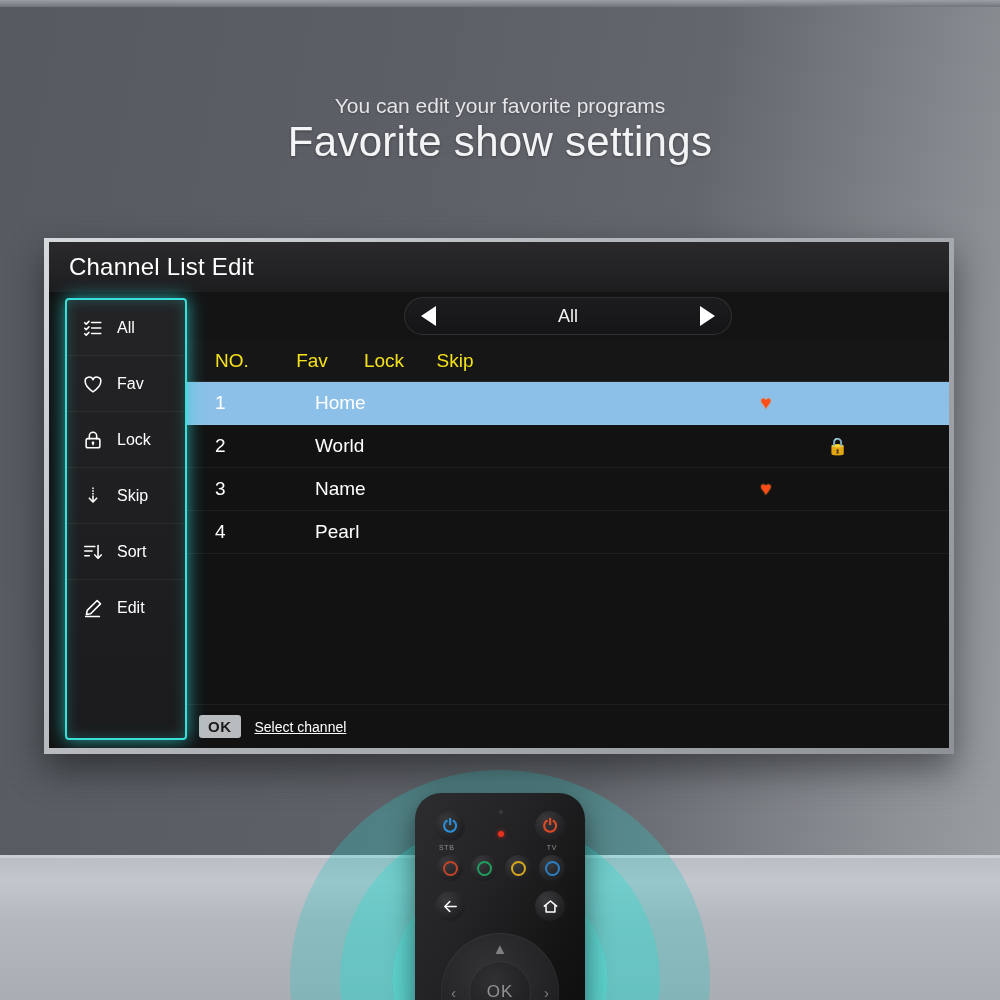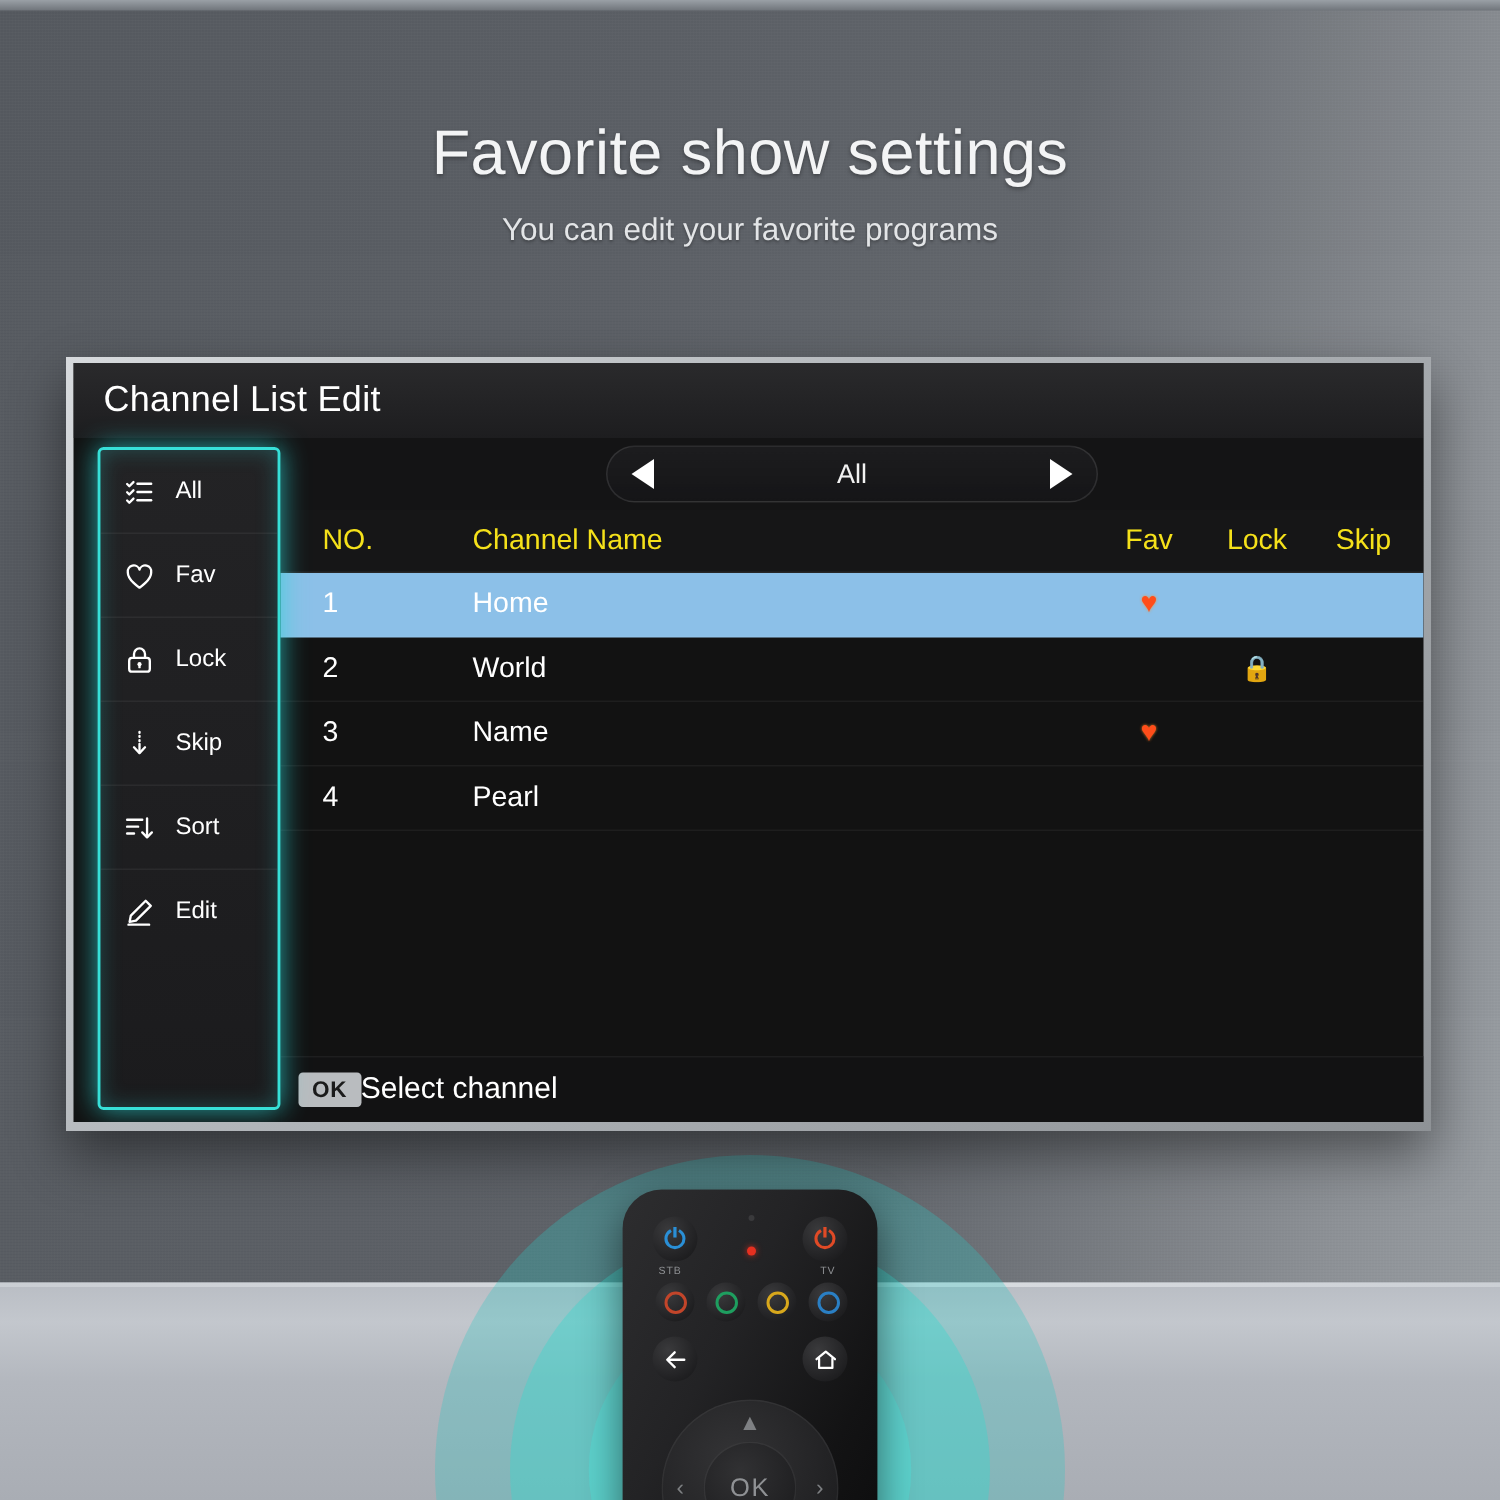"Favorite show settings" div { order: before "You can edit your favorite" -> after "You can edit your favorite" }
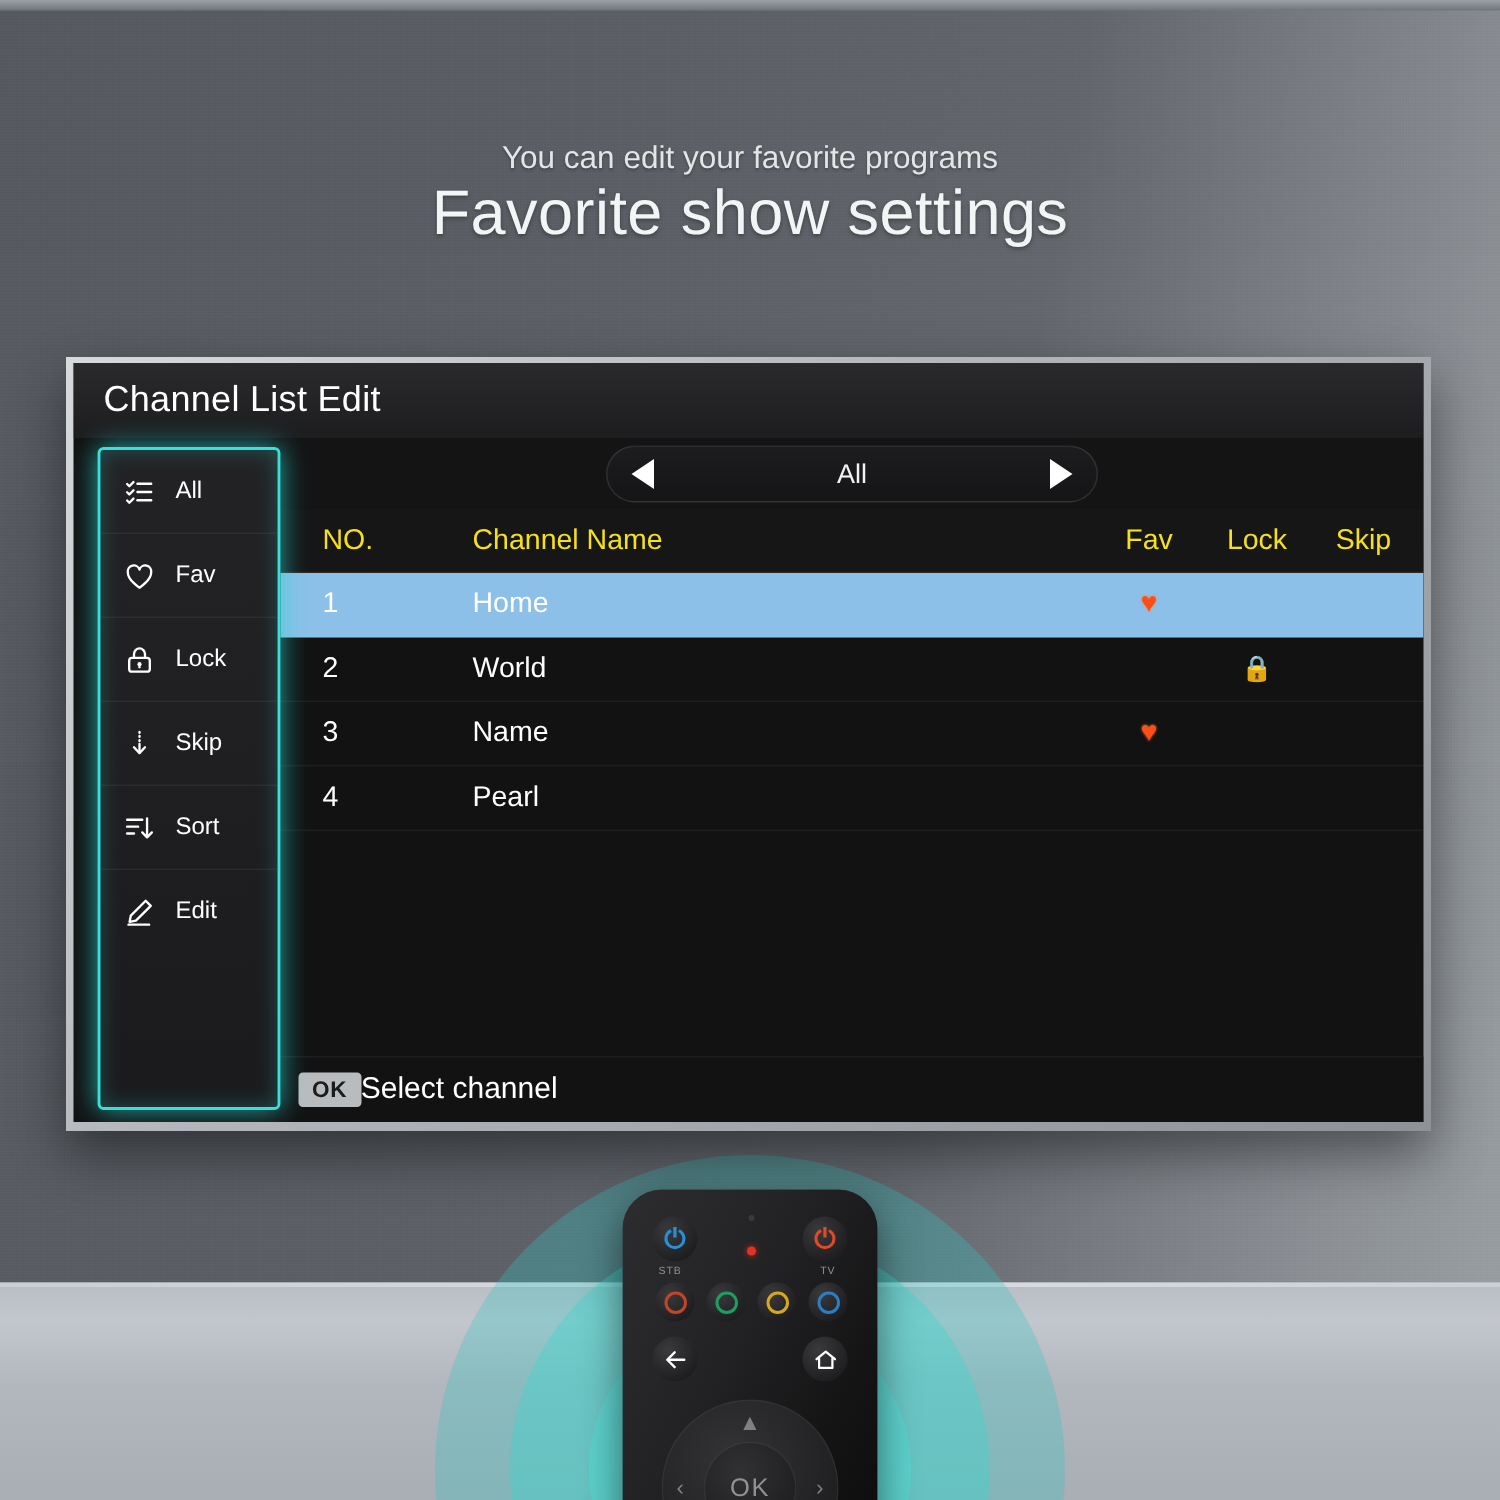"Channel Name" div.col-name { html: <div>Channel Name</div> -> none }
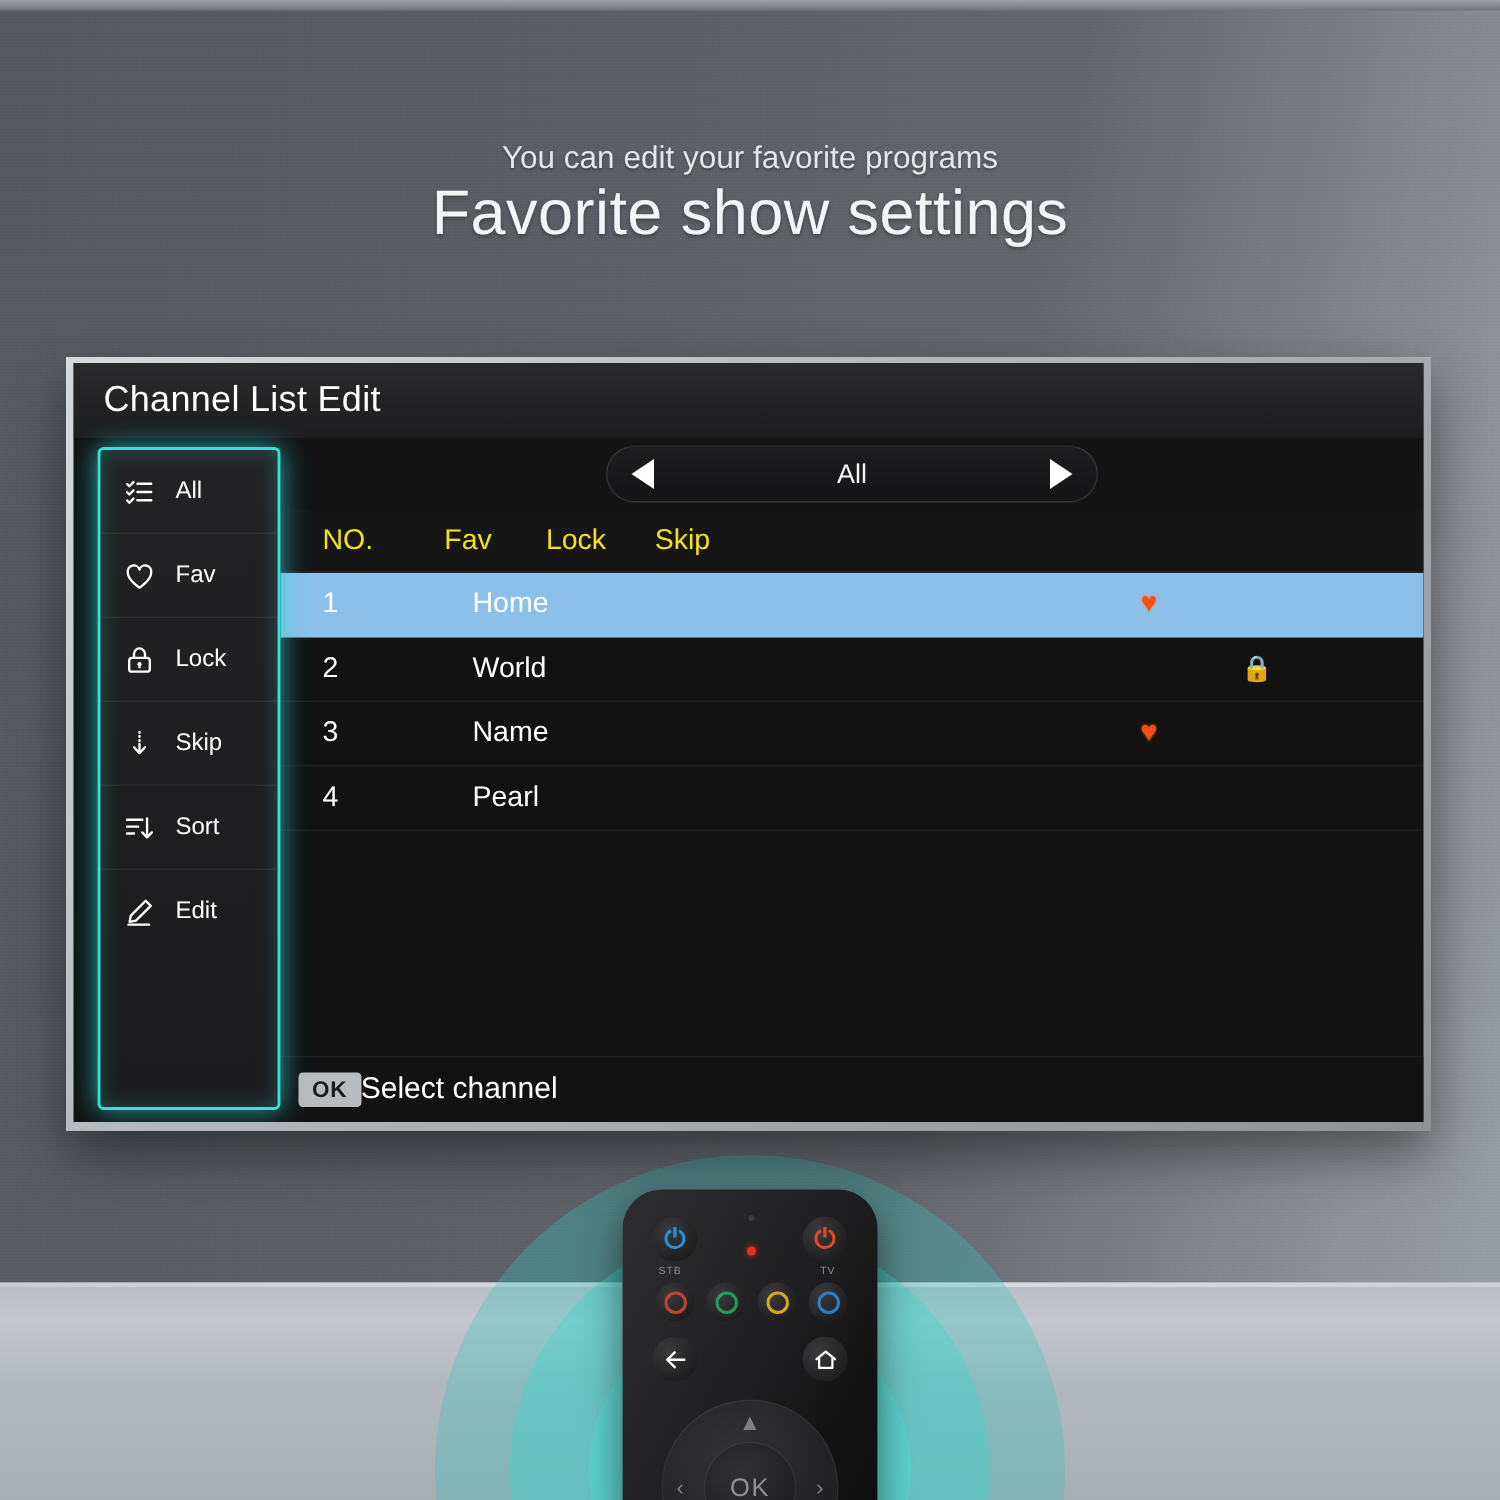"Select channel" #ok-text { font-size: 20px -> 14px; margin-left: none -> 14px; text-decoration: none -> underline }
